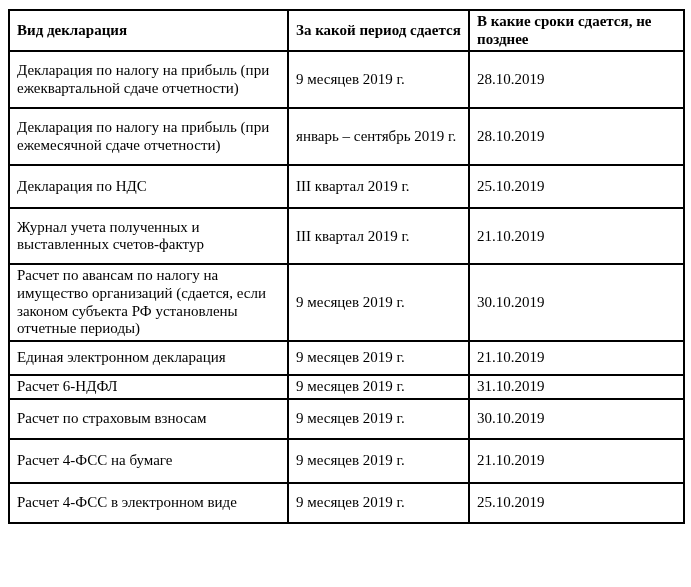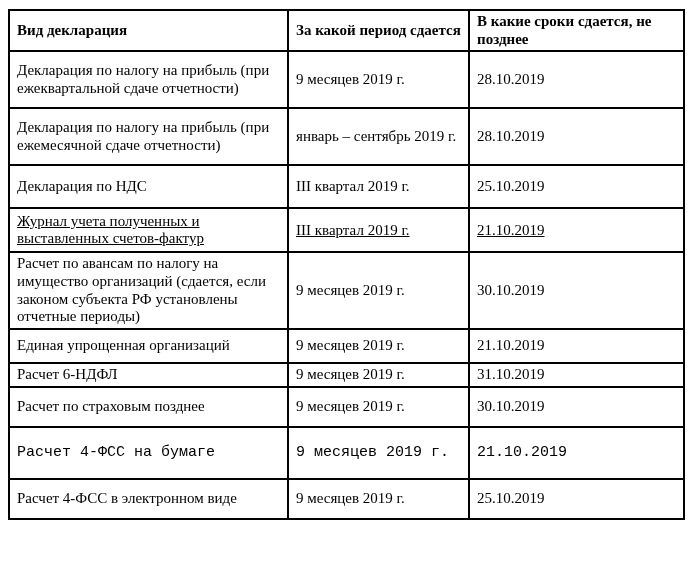"Журнал учета полученных и выставленных" tr.r3 { height: 44px -> 56px; text-decoration: underline -> none }
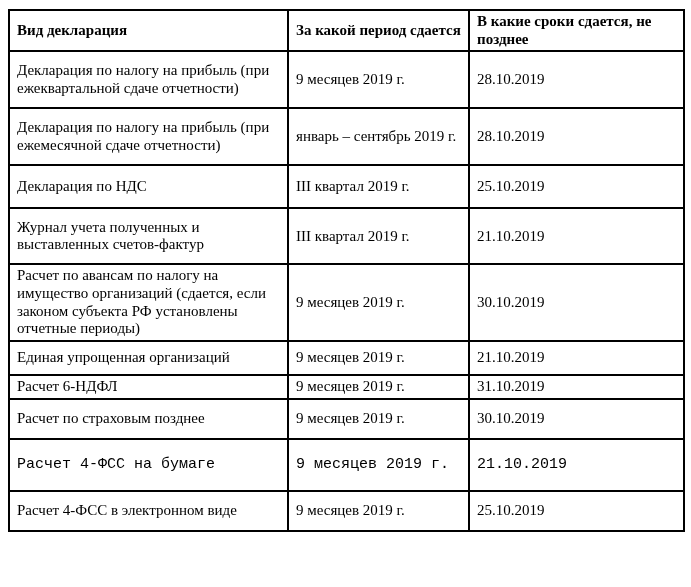"Единая упрощенная организаций" td { text: упрощенная организаций -> электронном декларация }
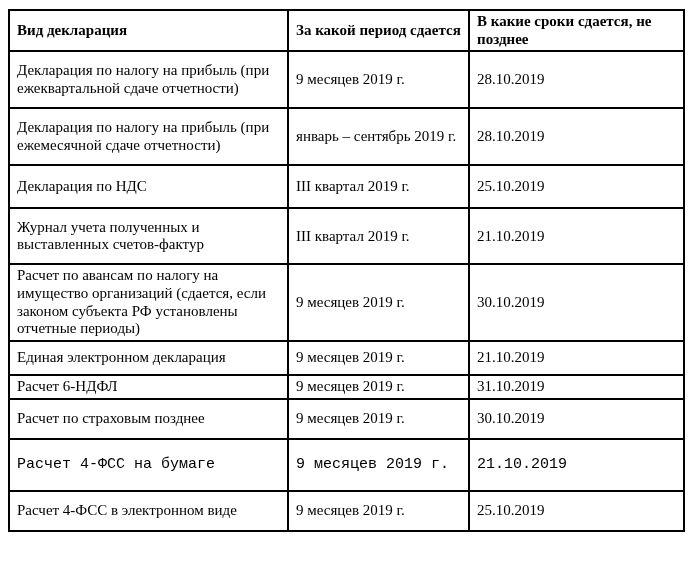"Расчет по страховым позднее" td { text: позднее -> взносам }
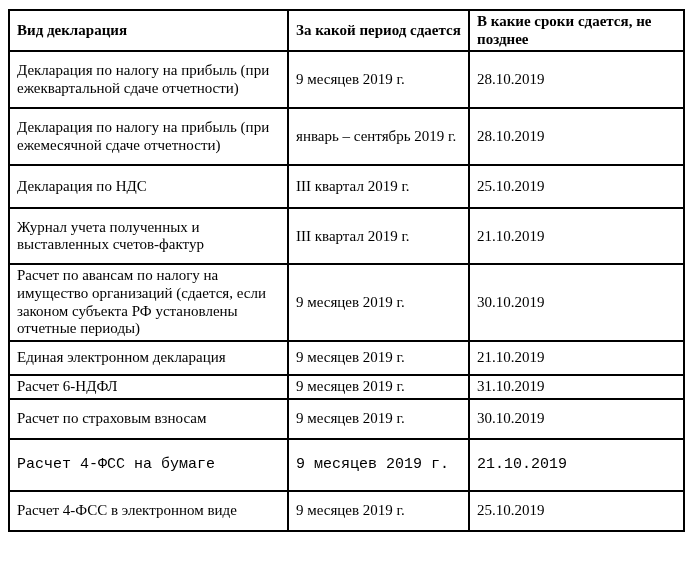"Расчет 4-ФСС на бумаге" tr.r10 { font-family: Liberation Mono, monospace -> none; height: 52px -> 44px }
